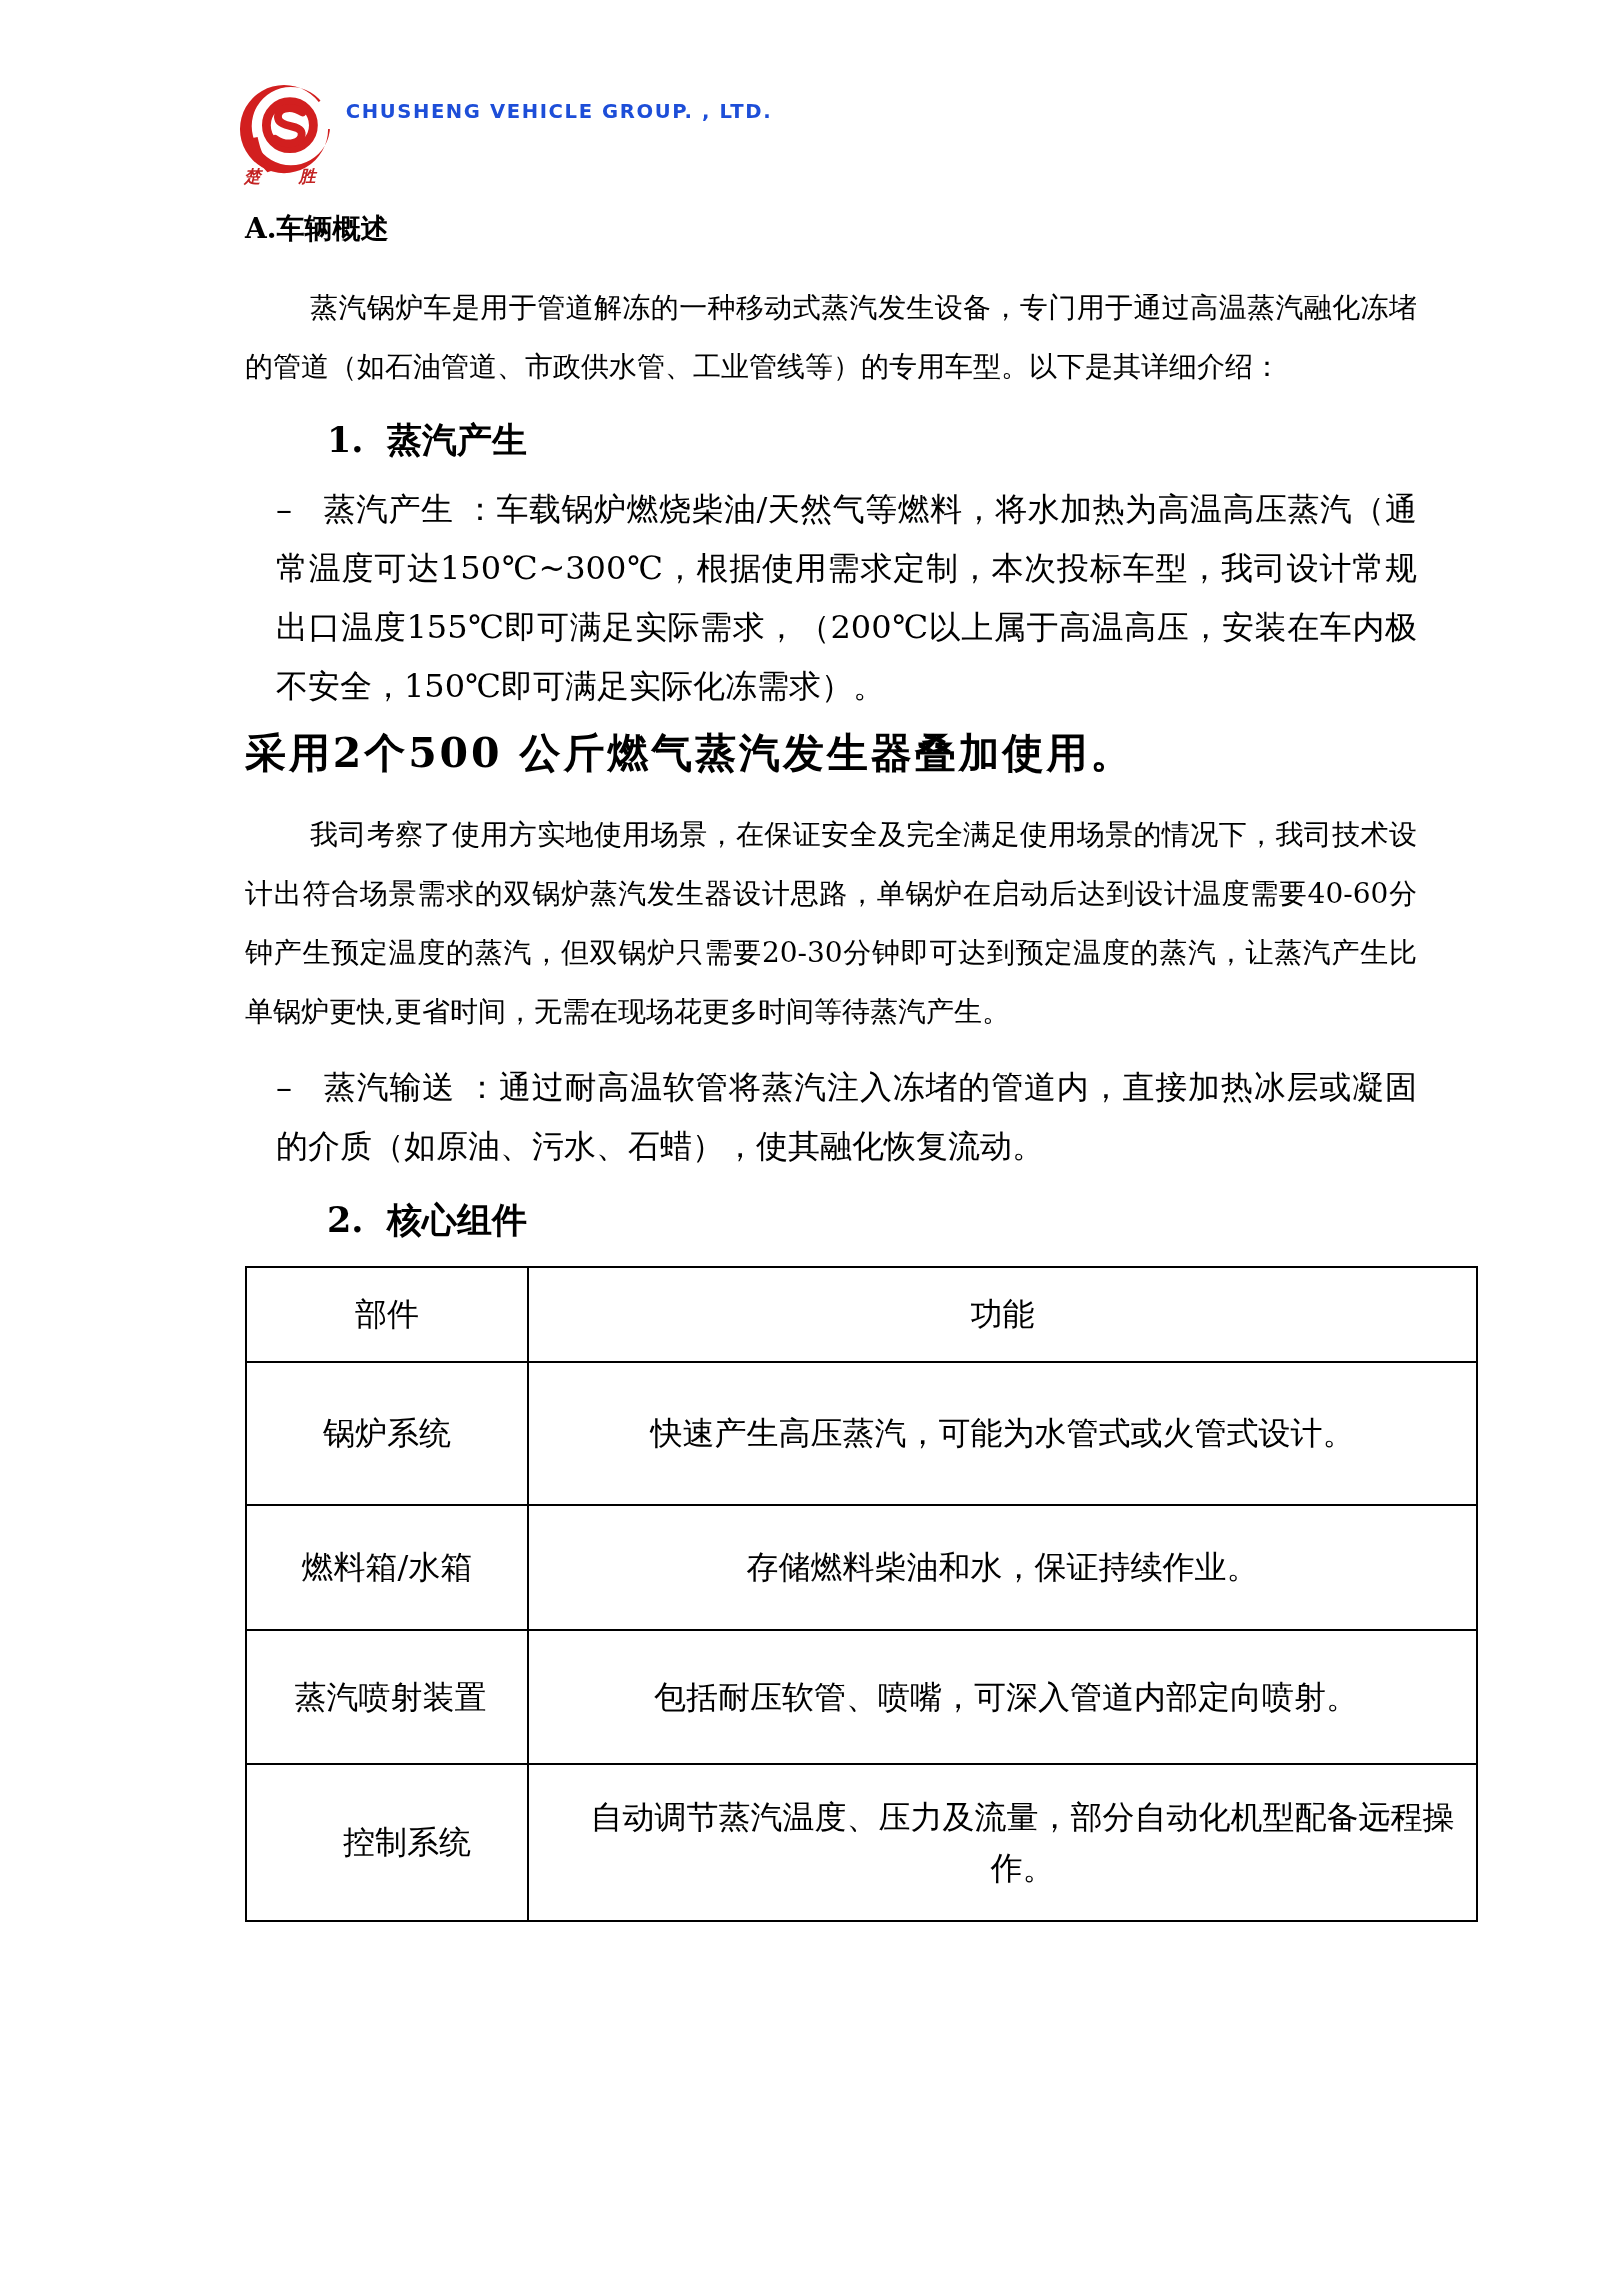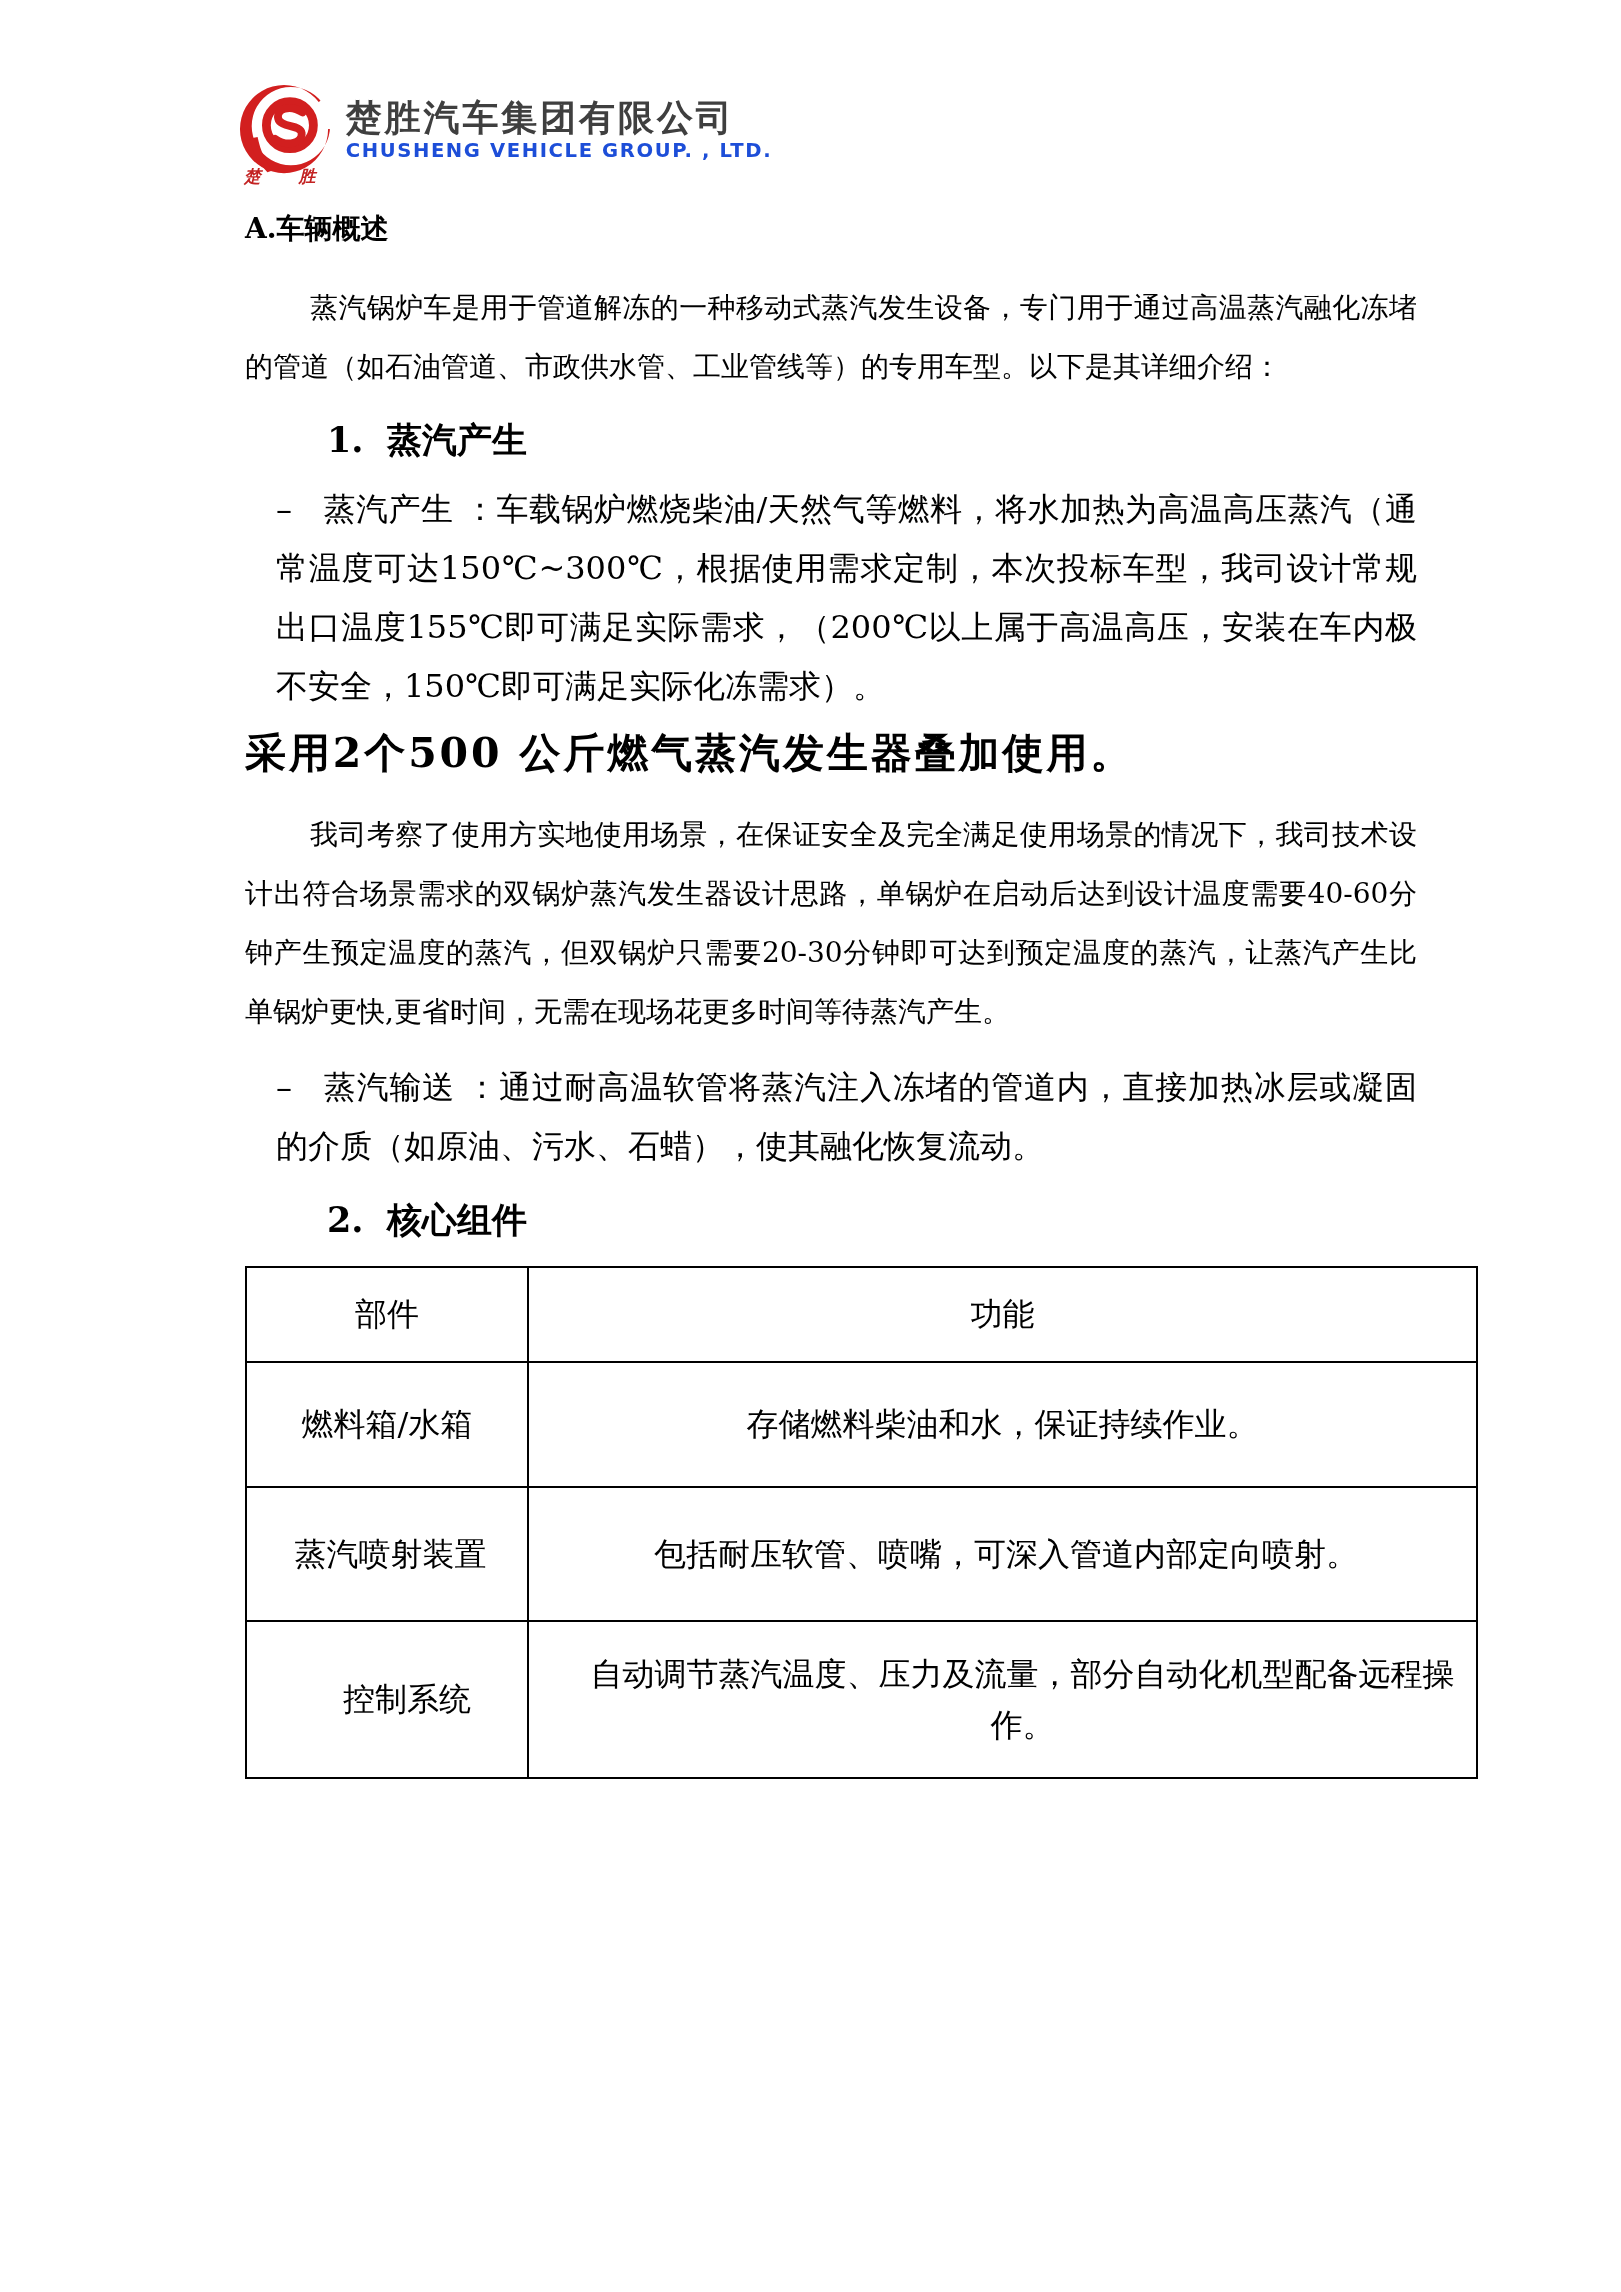"楚胜汽车集团有限公司" div.logo-cn { html: <div>楚胜汽车集团有限公司</div> -> none }
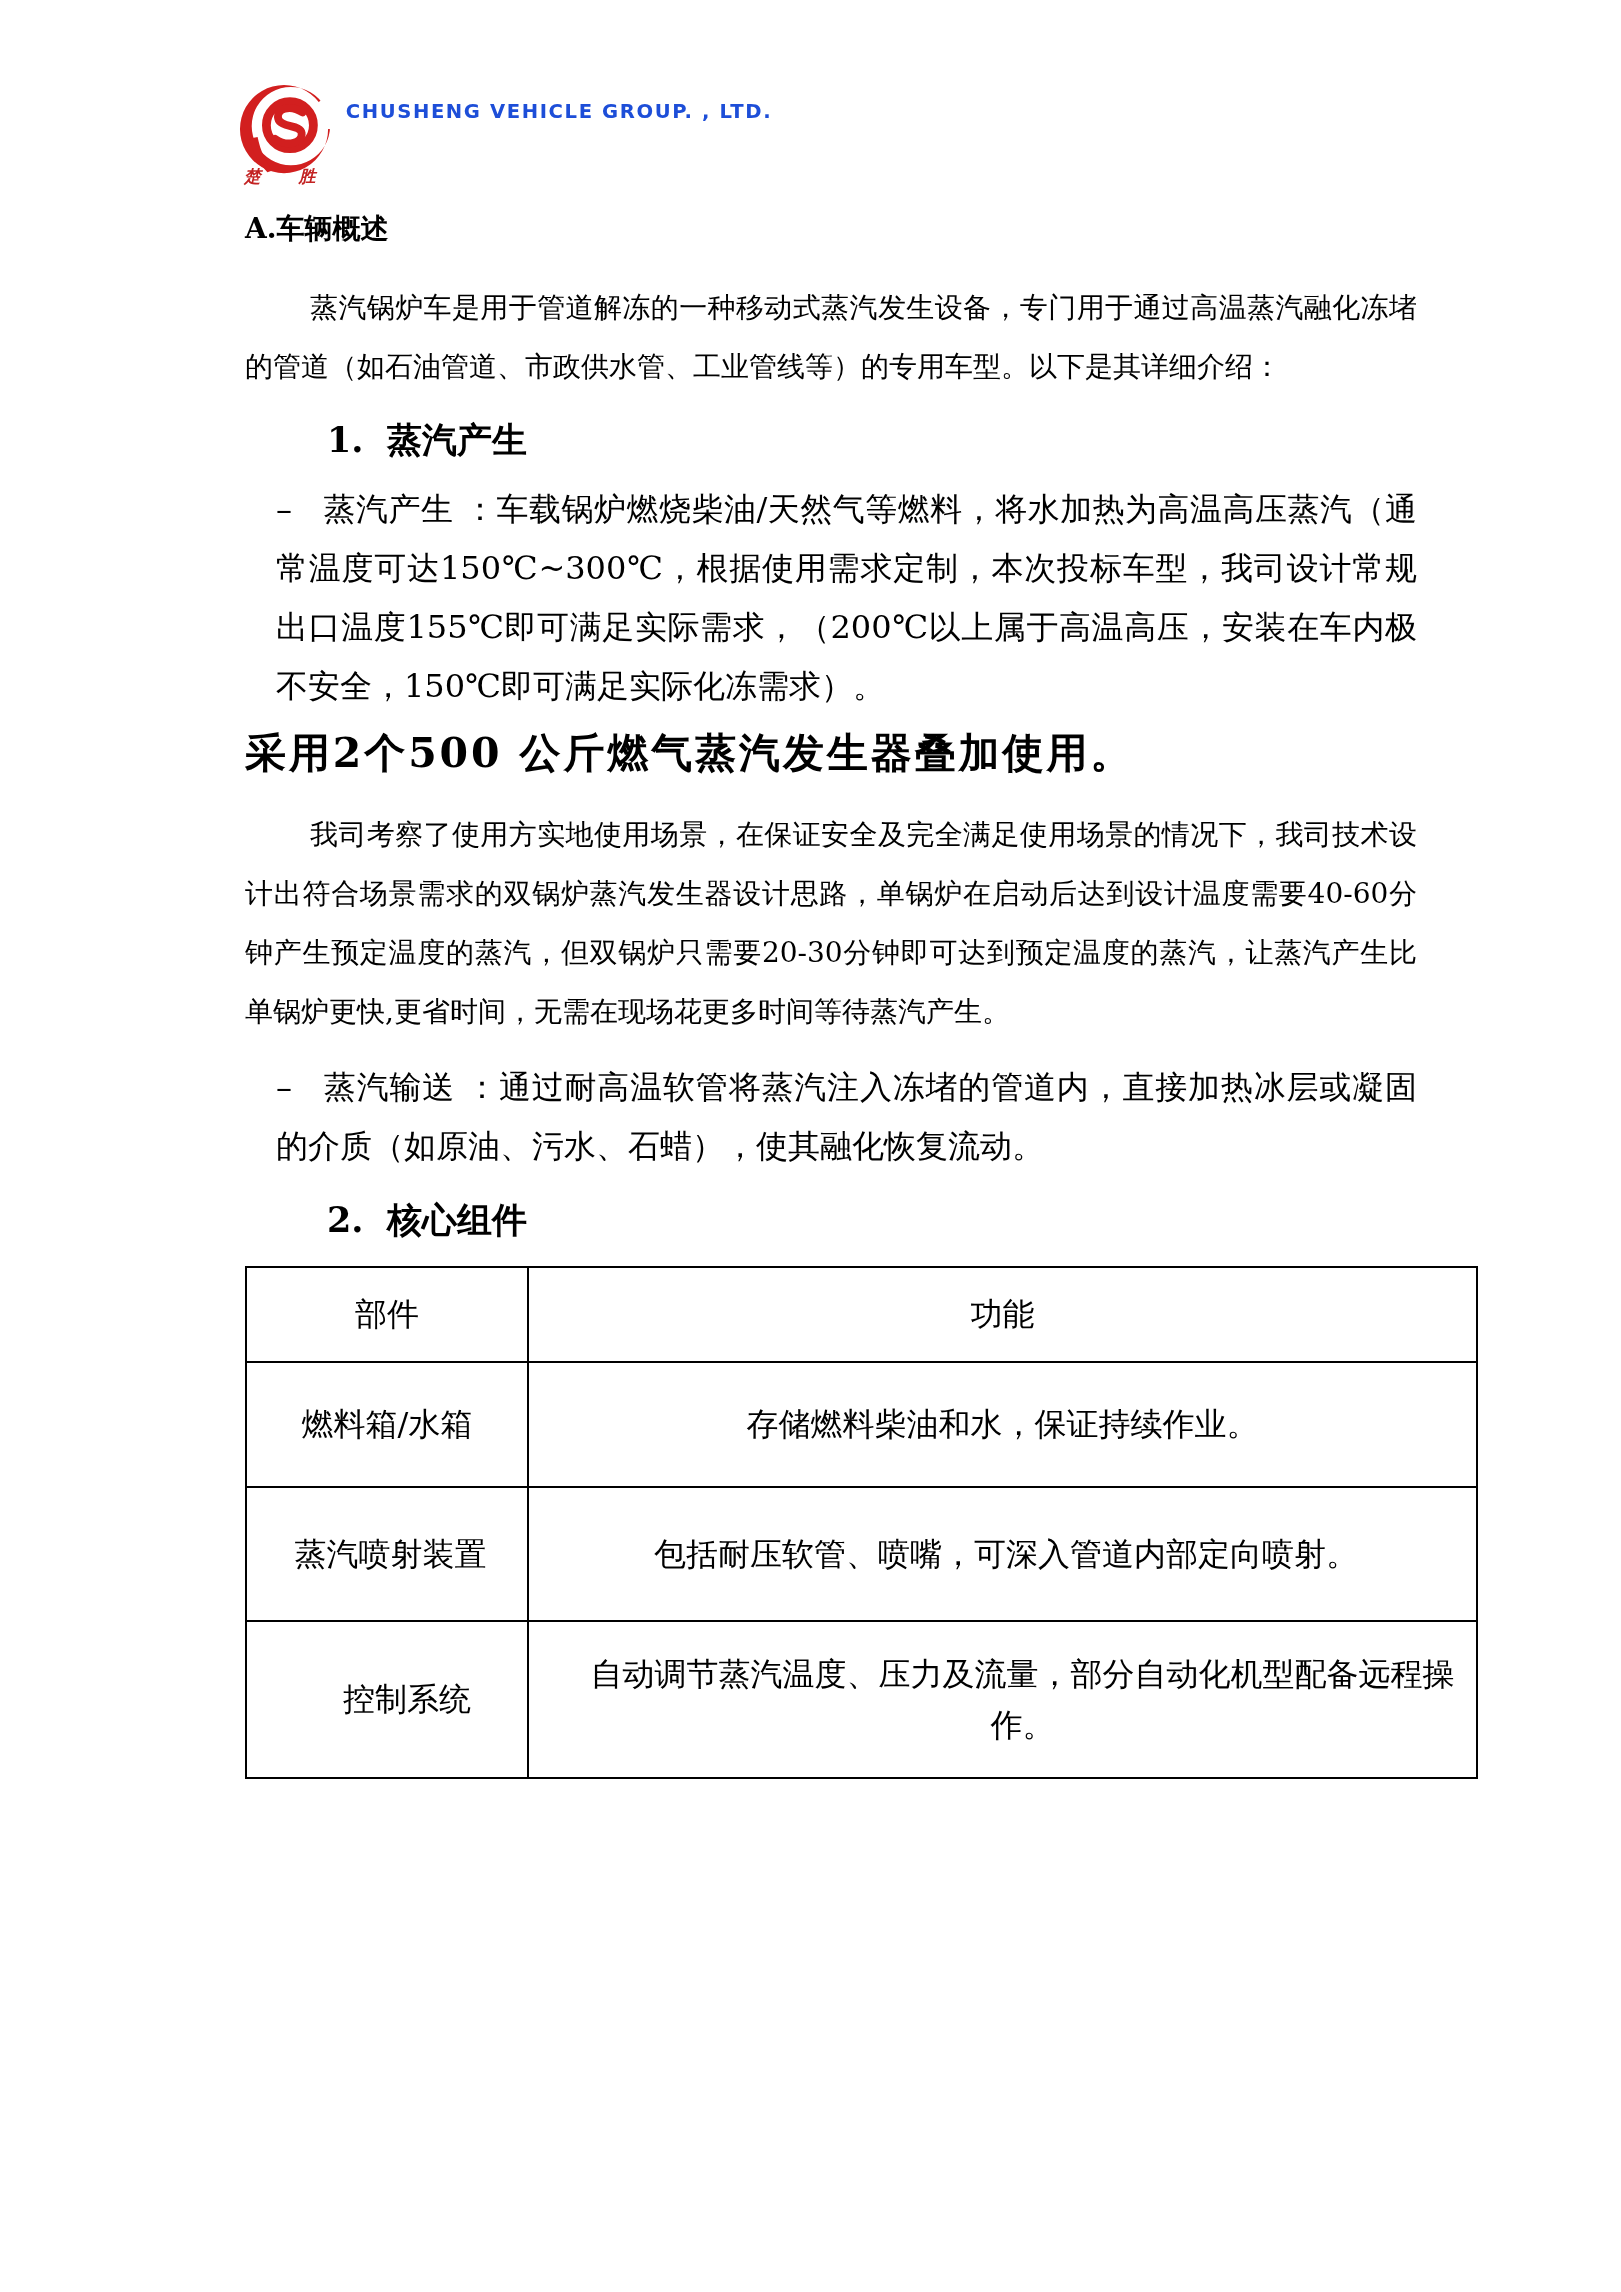"锅炉系统" tr.r1 { html: none -> <tr> <td>锅炉系统</td> <td>快速产生高压蒸汽，可能为水管式或火管式设计。</td> </tr> }
